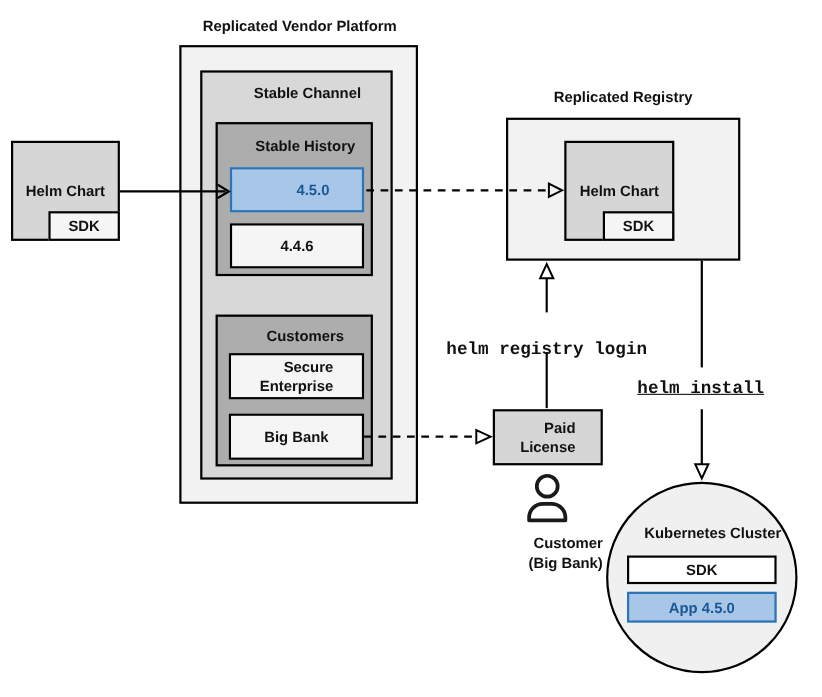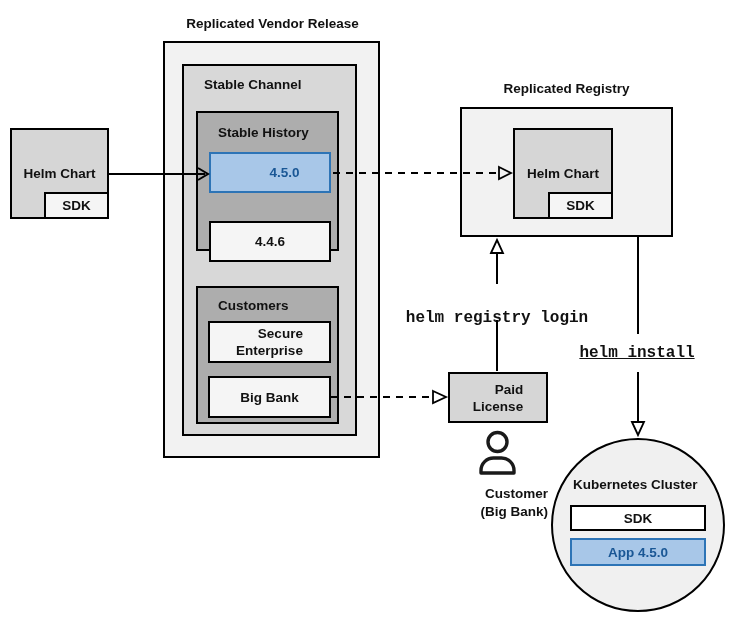"Replicated Vendor Release" div.title { text: Release -> Platform }
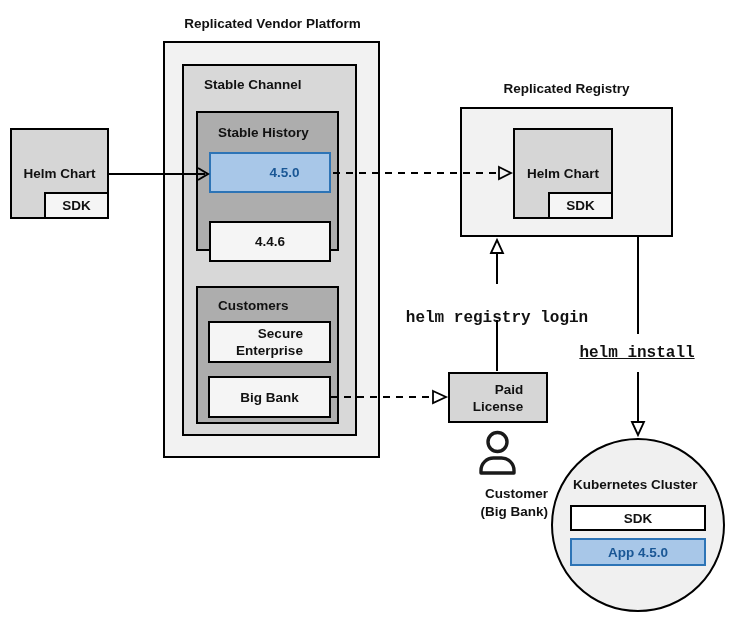"Stable Channel" .toplbl { text-align: left -> center }
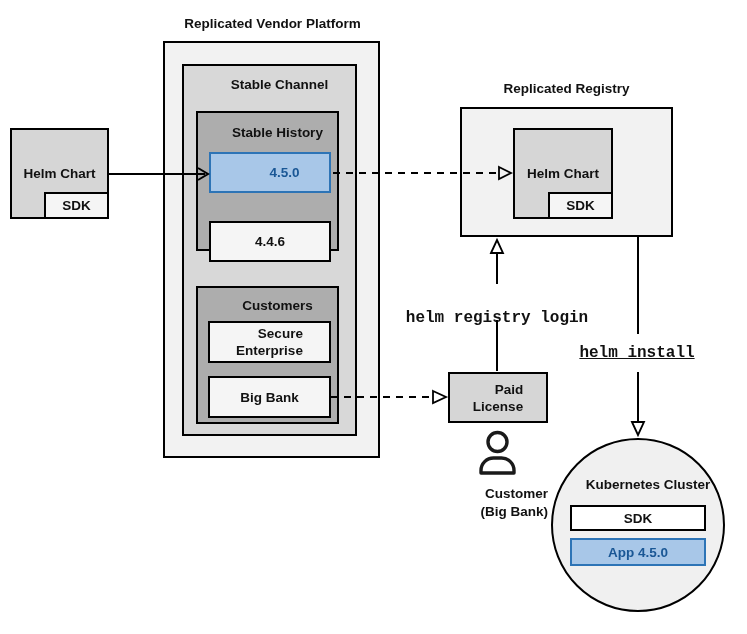"4.4.6" div.box { margin-top: 18px -> none }
